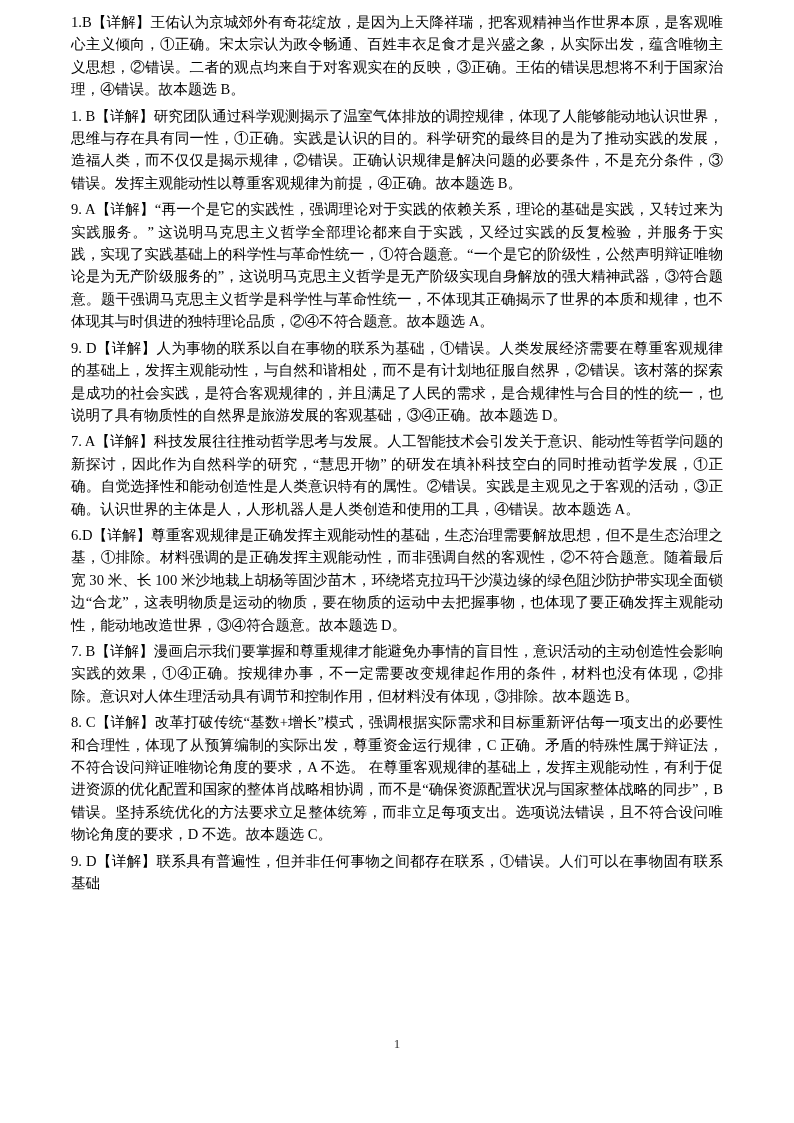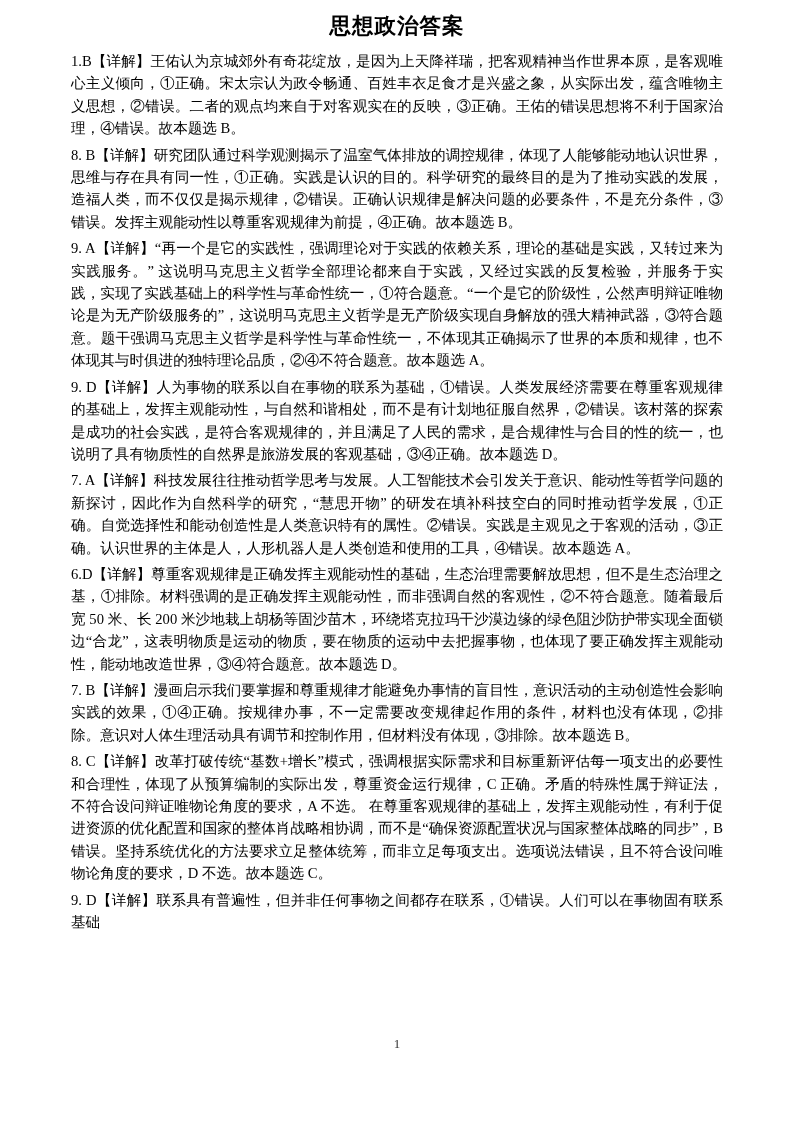"思想政治答案" h2.doc-subtitle { html: <h2>思想政治答案</h2> -> none }
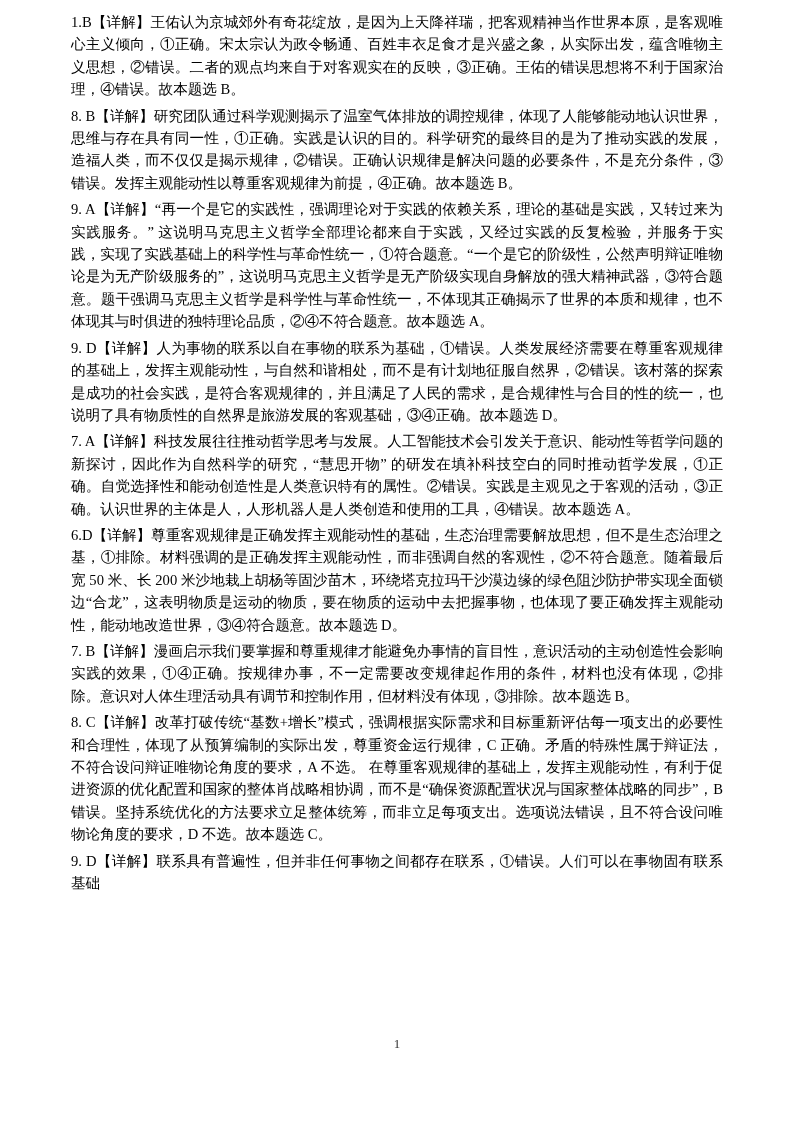"8. B" span.ans-prefix { text: 8 -> 1 }
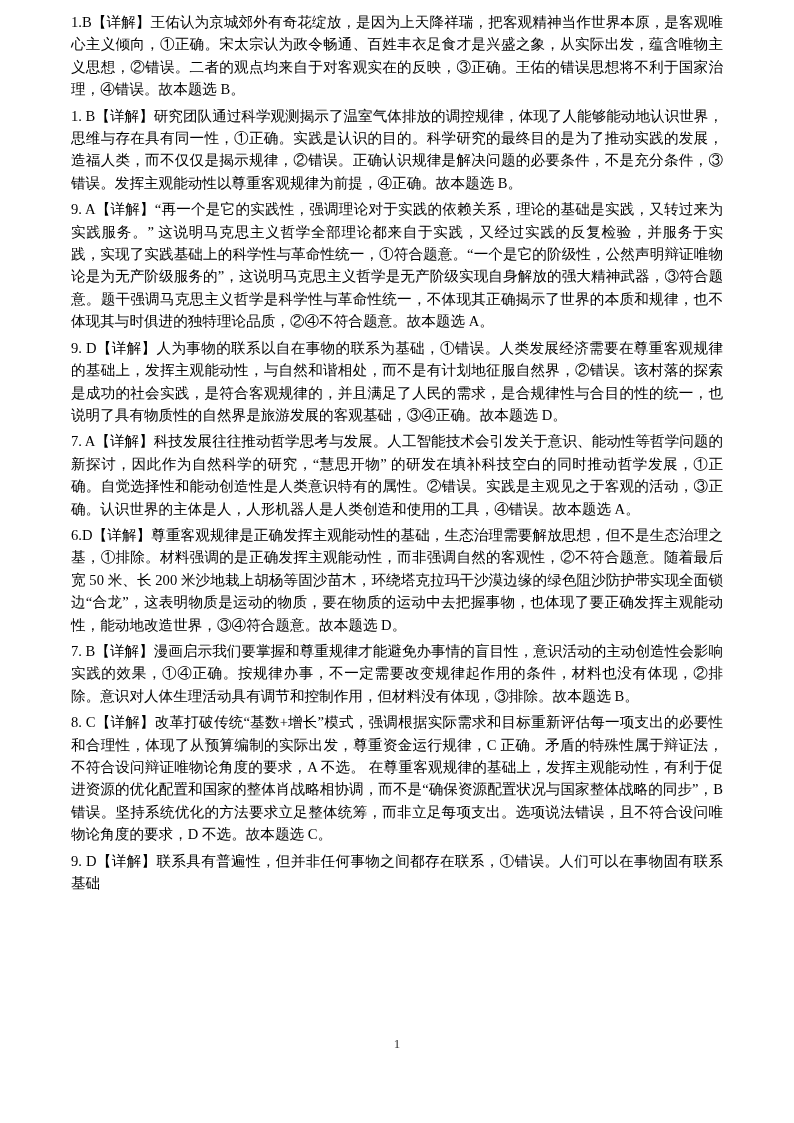"尊重客观规律是正确发挥主观能动性的基础，生态治理需要解放思想，但不是生态治理之基" span { text: 50 米、长 200 -> 30 米、长 100 }
